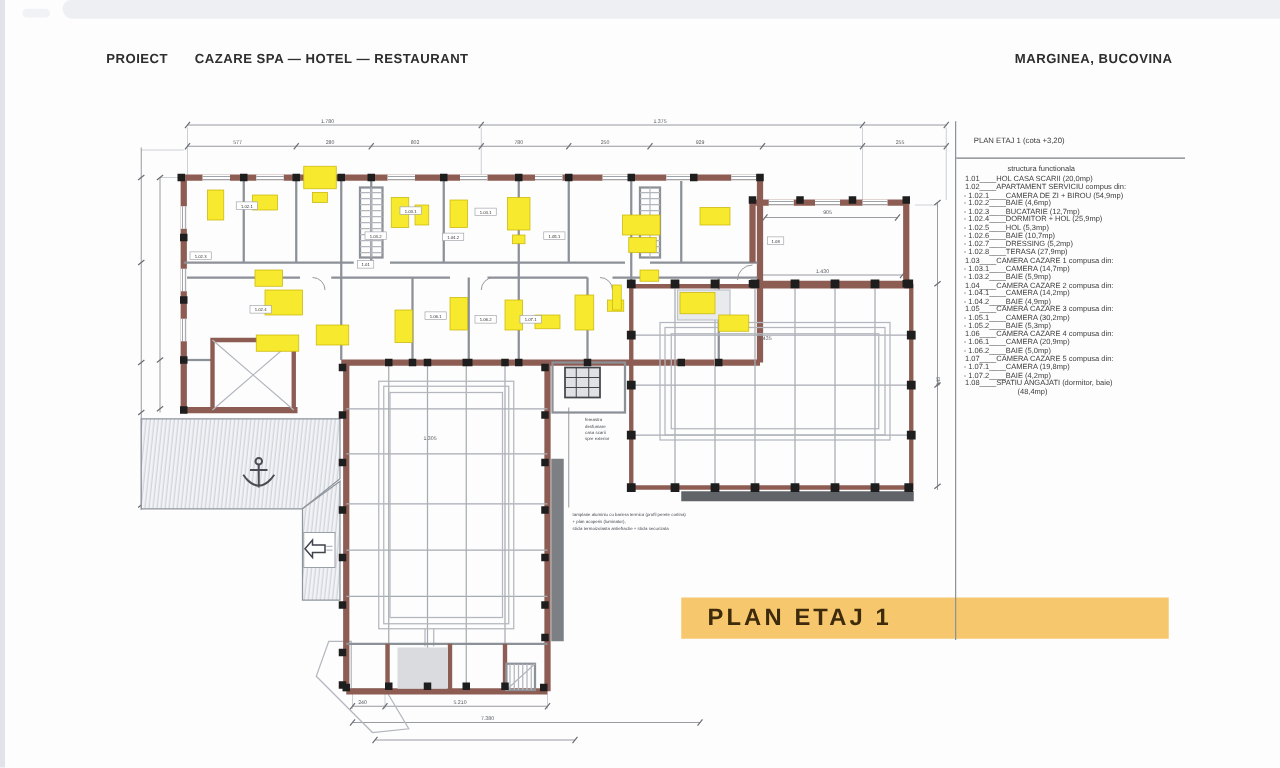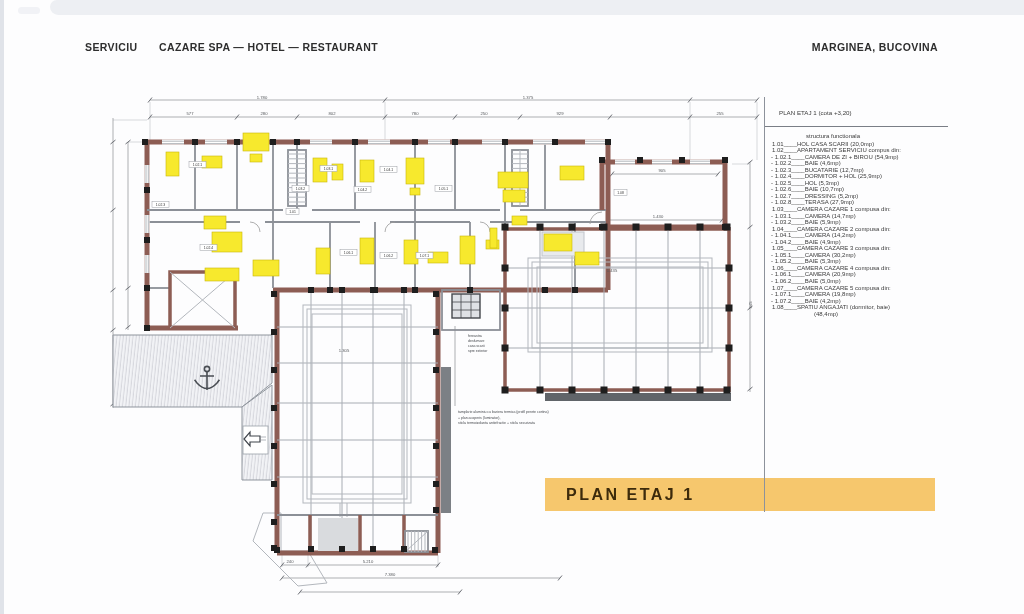"SERVICIU" span { text: SERVICIU -> PROIECT }
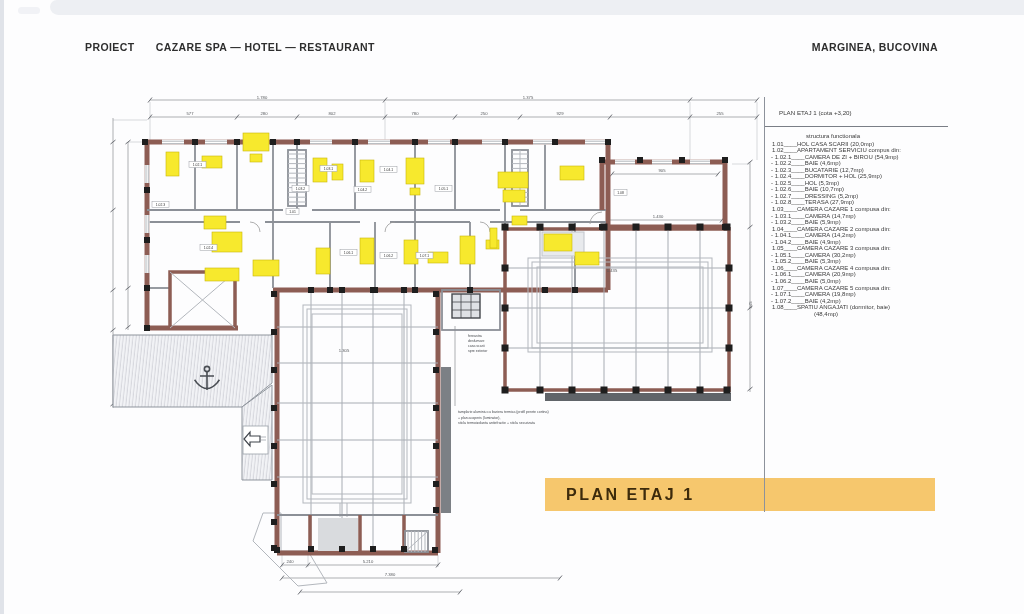"PLAN ETAJ 1" .banner .t { font-size: 16px -> 19px }
